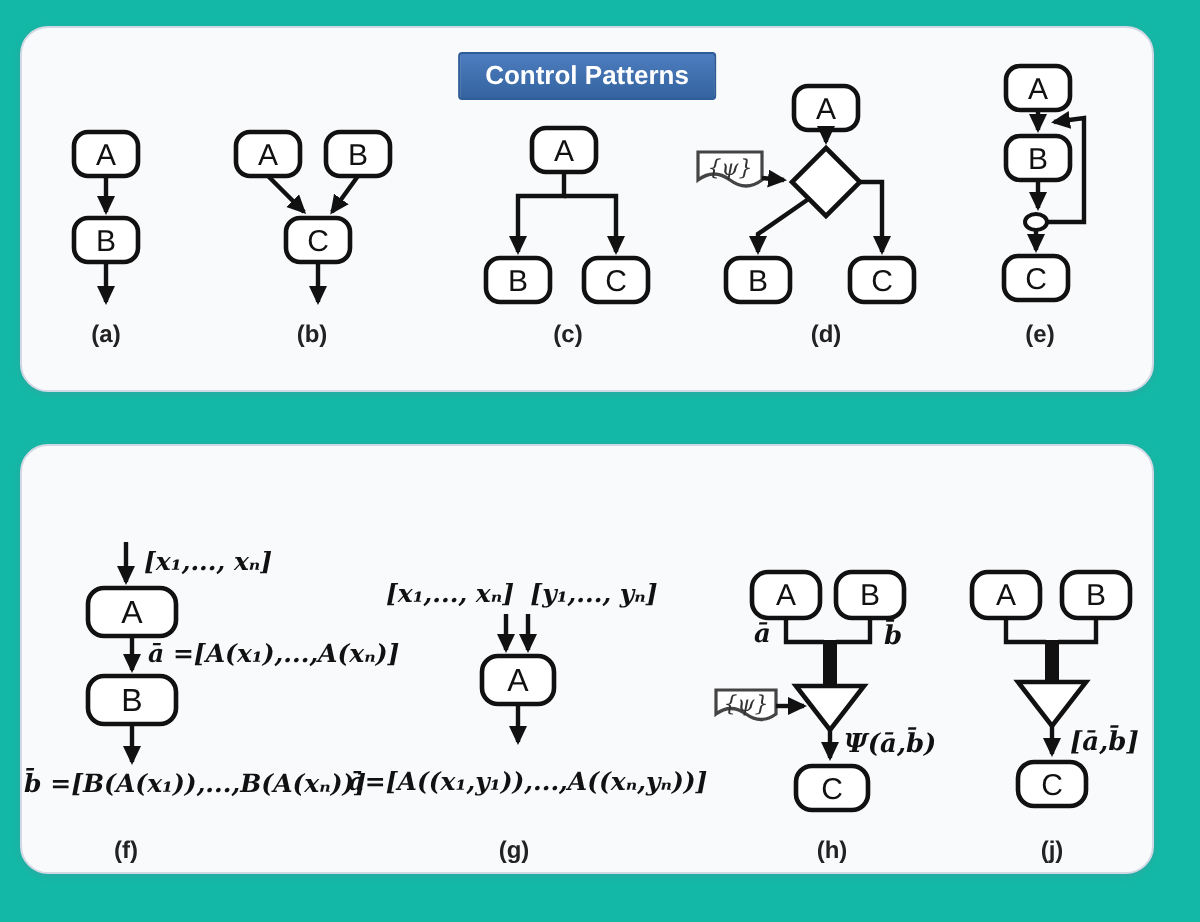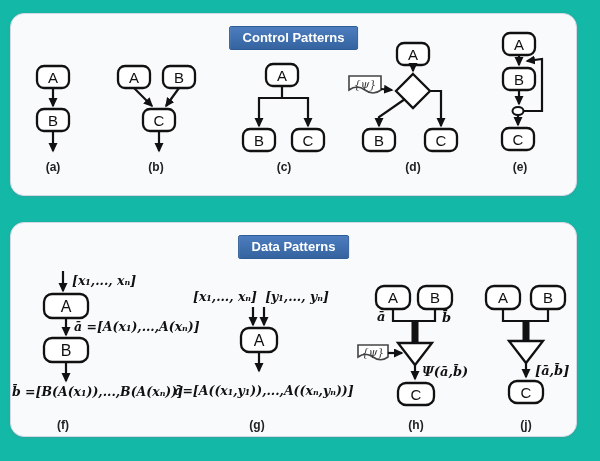"Data Patterns" div.panel-title { html: <div>Data Patterns</div> -> none }
